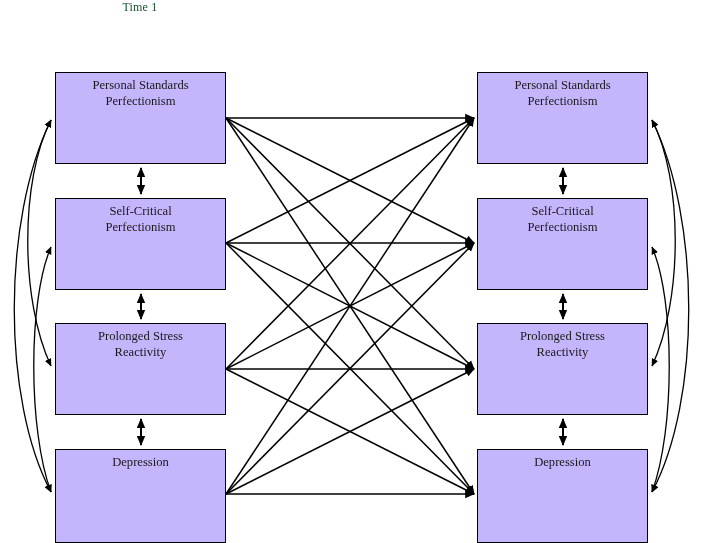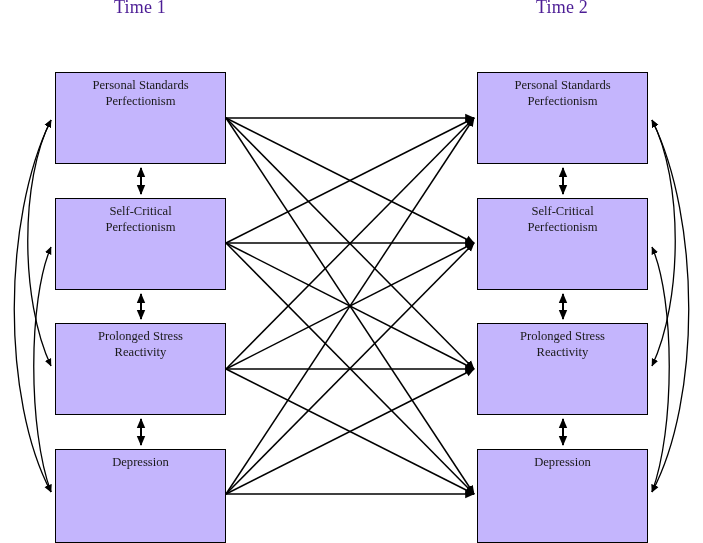"Time 1" .time-header { color: #4c1d95 -> #14532d; font-size: 18px -> 12px }
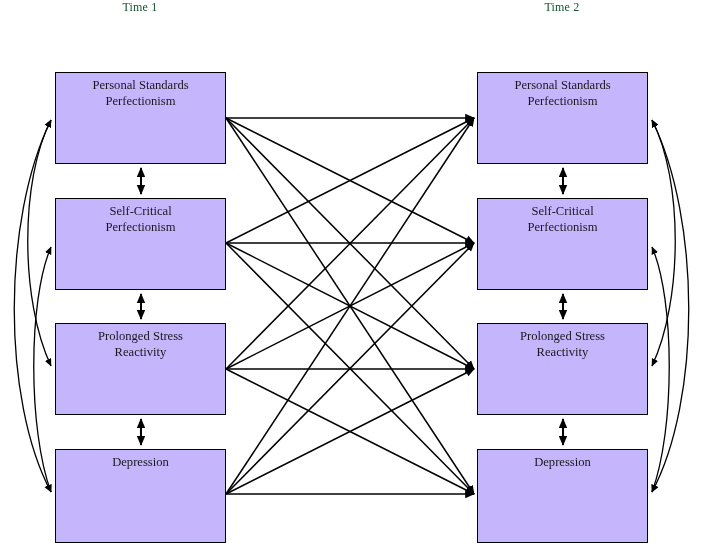"Time 2" div.time-header { html: <div>Time 2</div> -> none }
